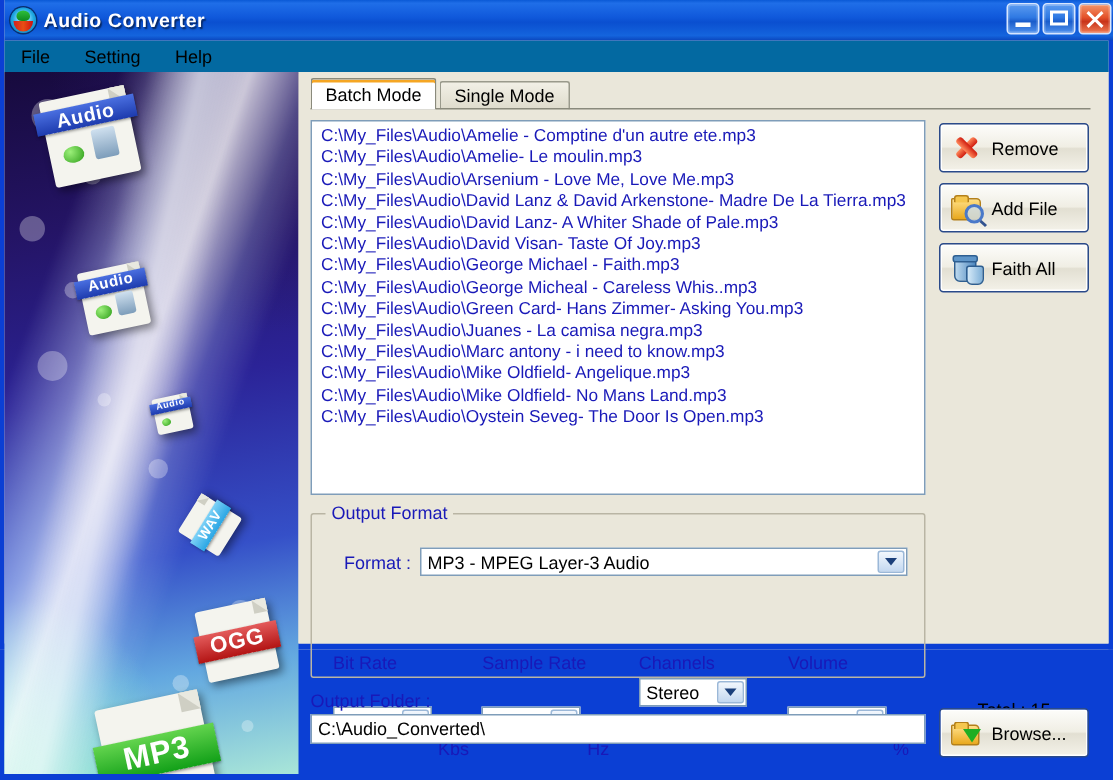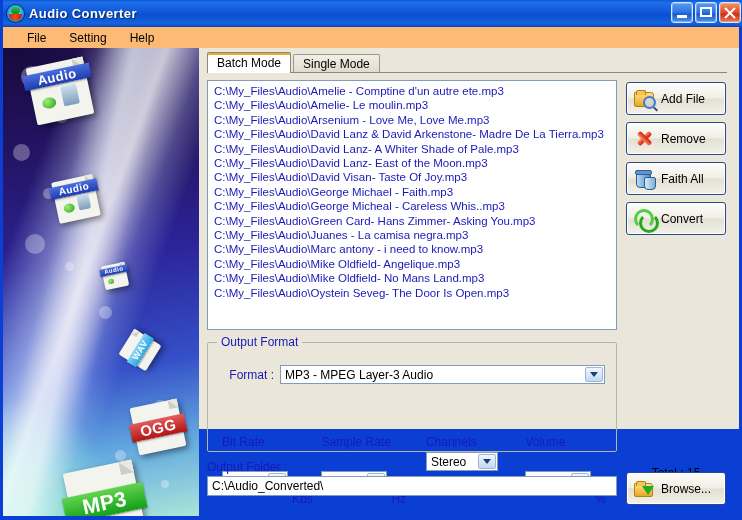"File" .menubar { background: #fdba74 -> #0369a1; padding-left: 21px -> 8px }
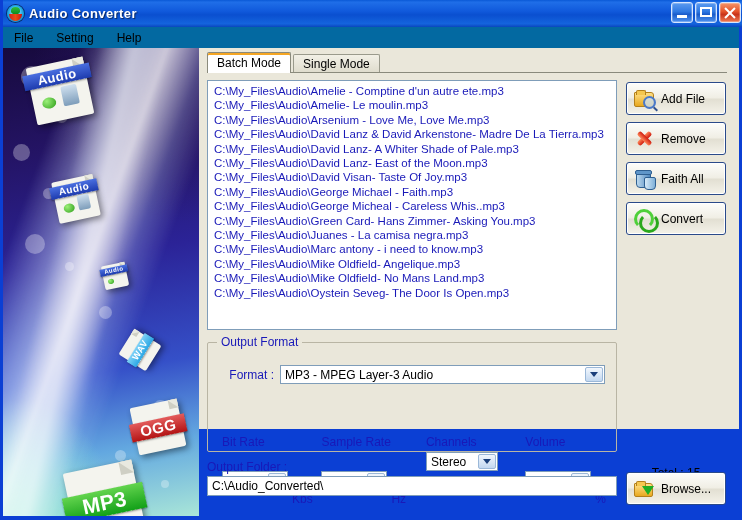"Add File" div.btn { order: before "Remove" -> after "Remove" }
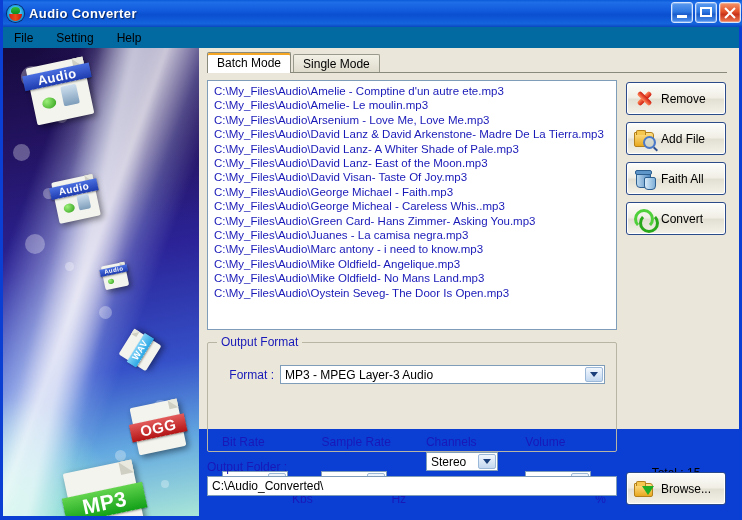"C:\My_Files\Audio\David Lanz- East of" div.lrow { html: <div>C:\My_Files\Audio\David Lanz- East of the Moon.mp3</div> -> none }
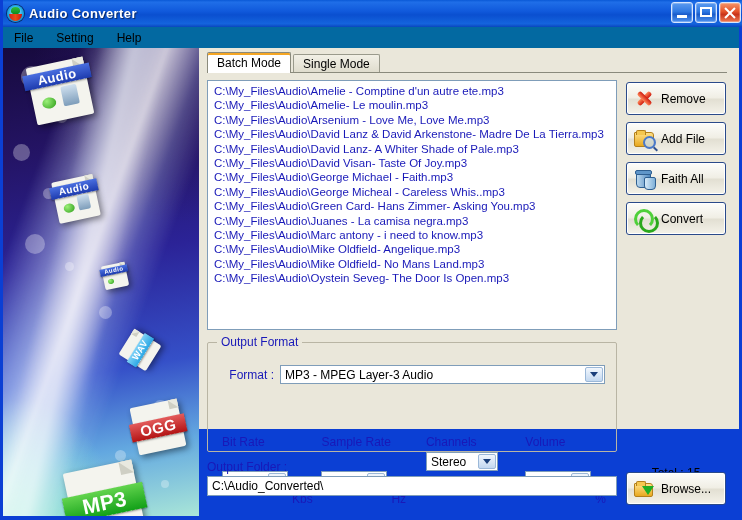"Convert" div.btn { html: <div> <span> <b></b> <b></b> </span> <span>Convert</span> </div> -> none }
